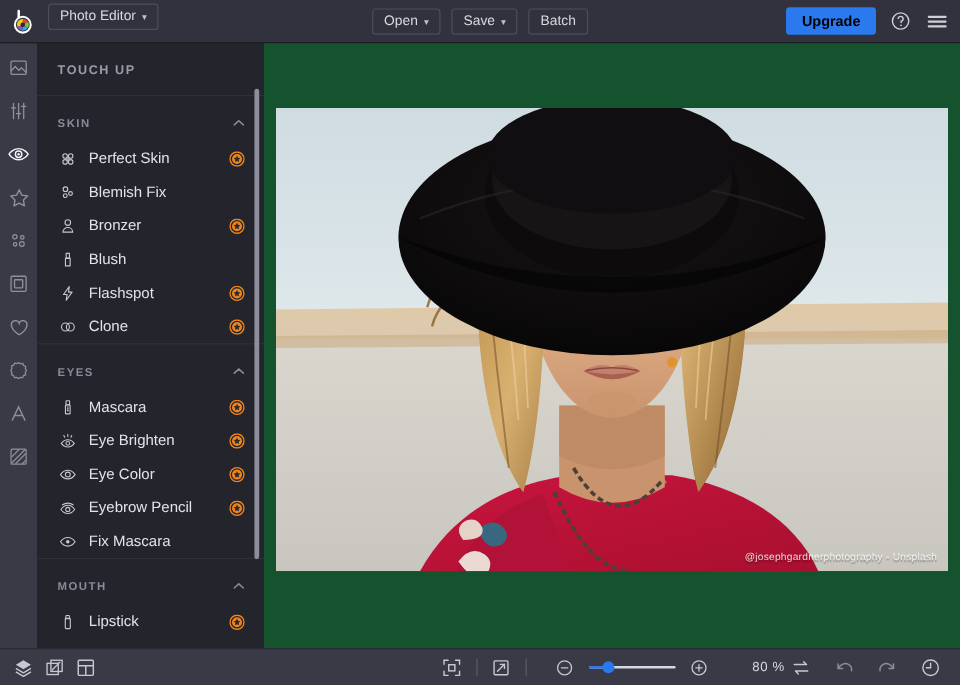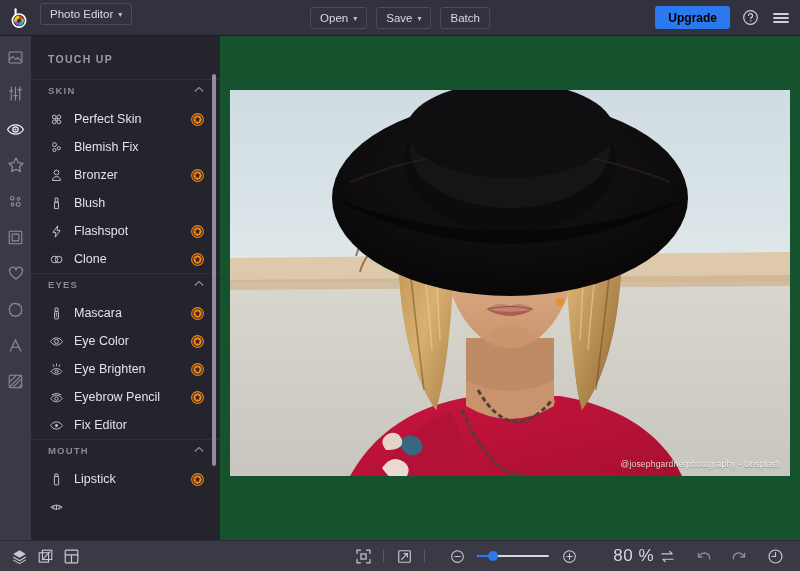"SKIN" .section-head { padding: 5px 16px 9px 17px -> 18px 16px 9px 17px }
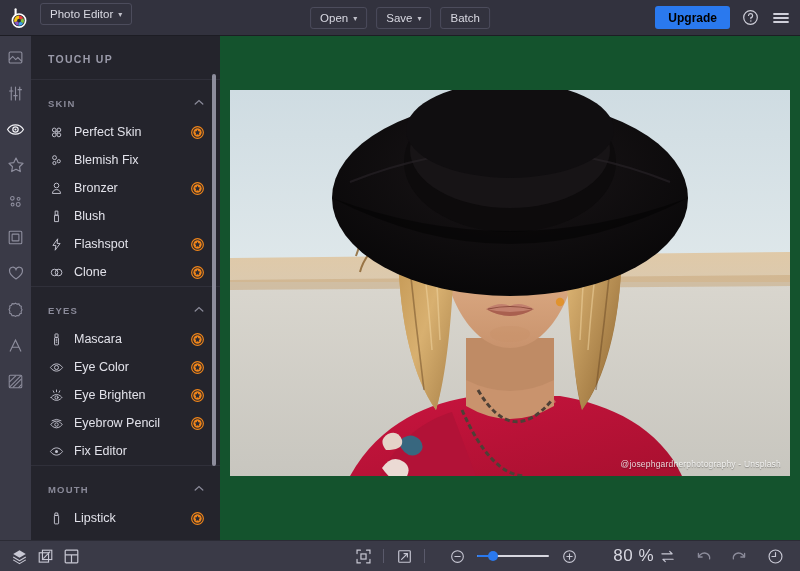"Eye Color" div.tool-row { order: before "Eye Brighten" -> after "Eye Brighten" }
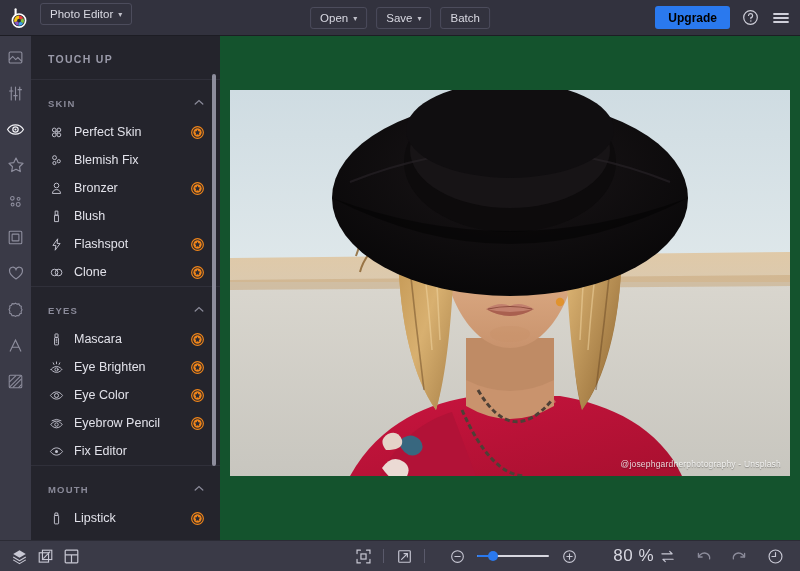"Fix Editor" span.t-label { text: Editor -> Mascara }
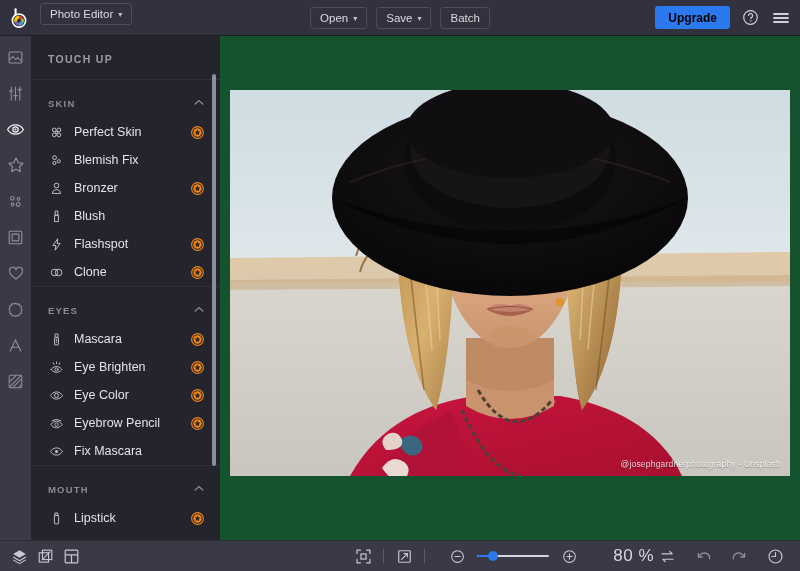"80 %" .zoom-pct { font-size: 17px -> 11px }
